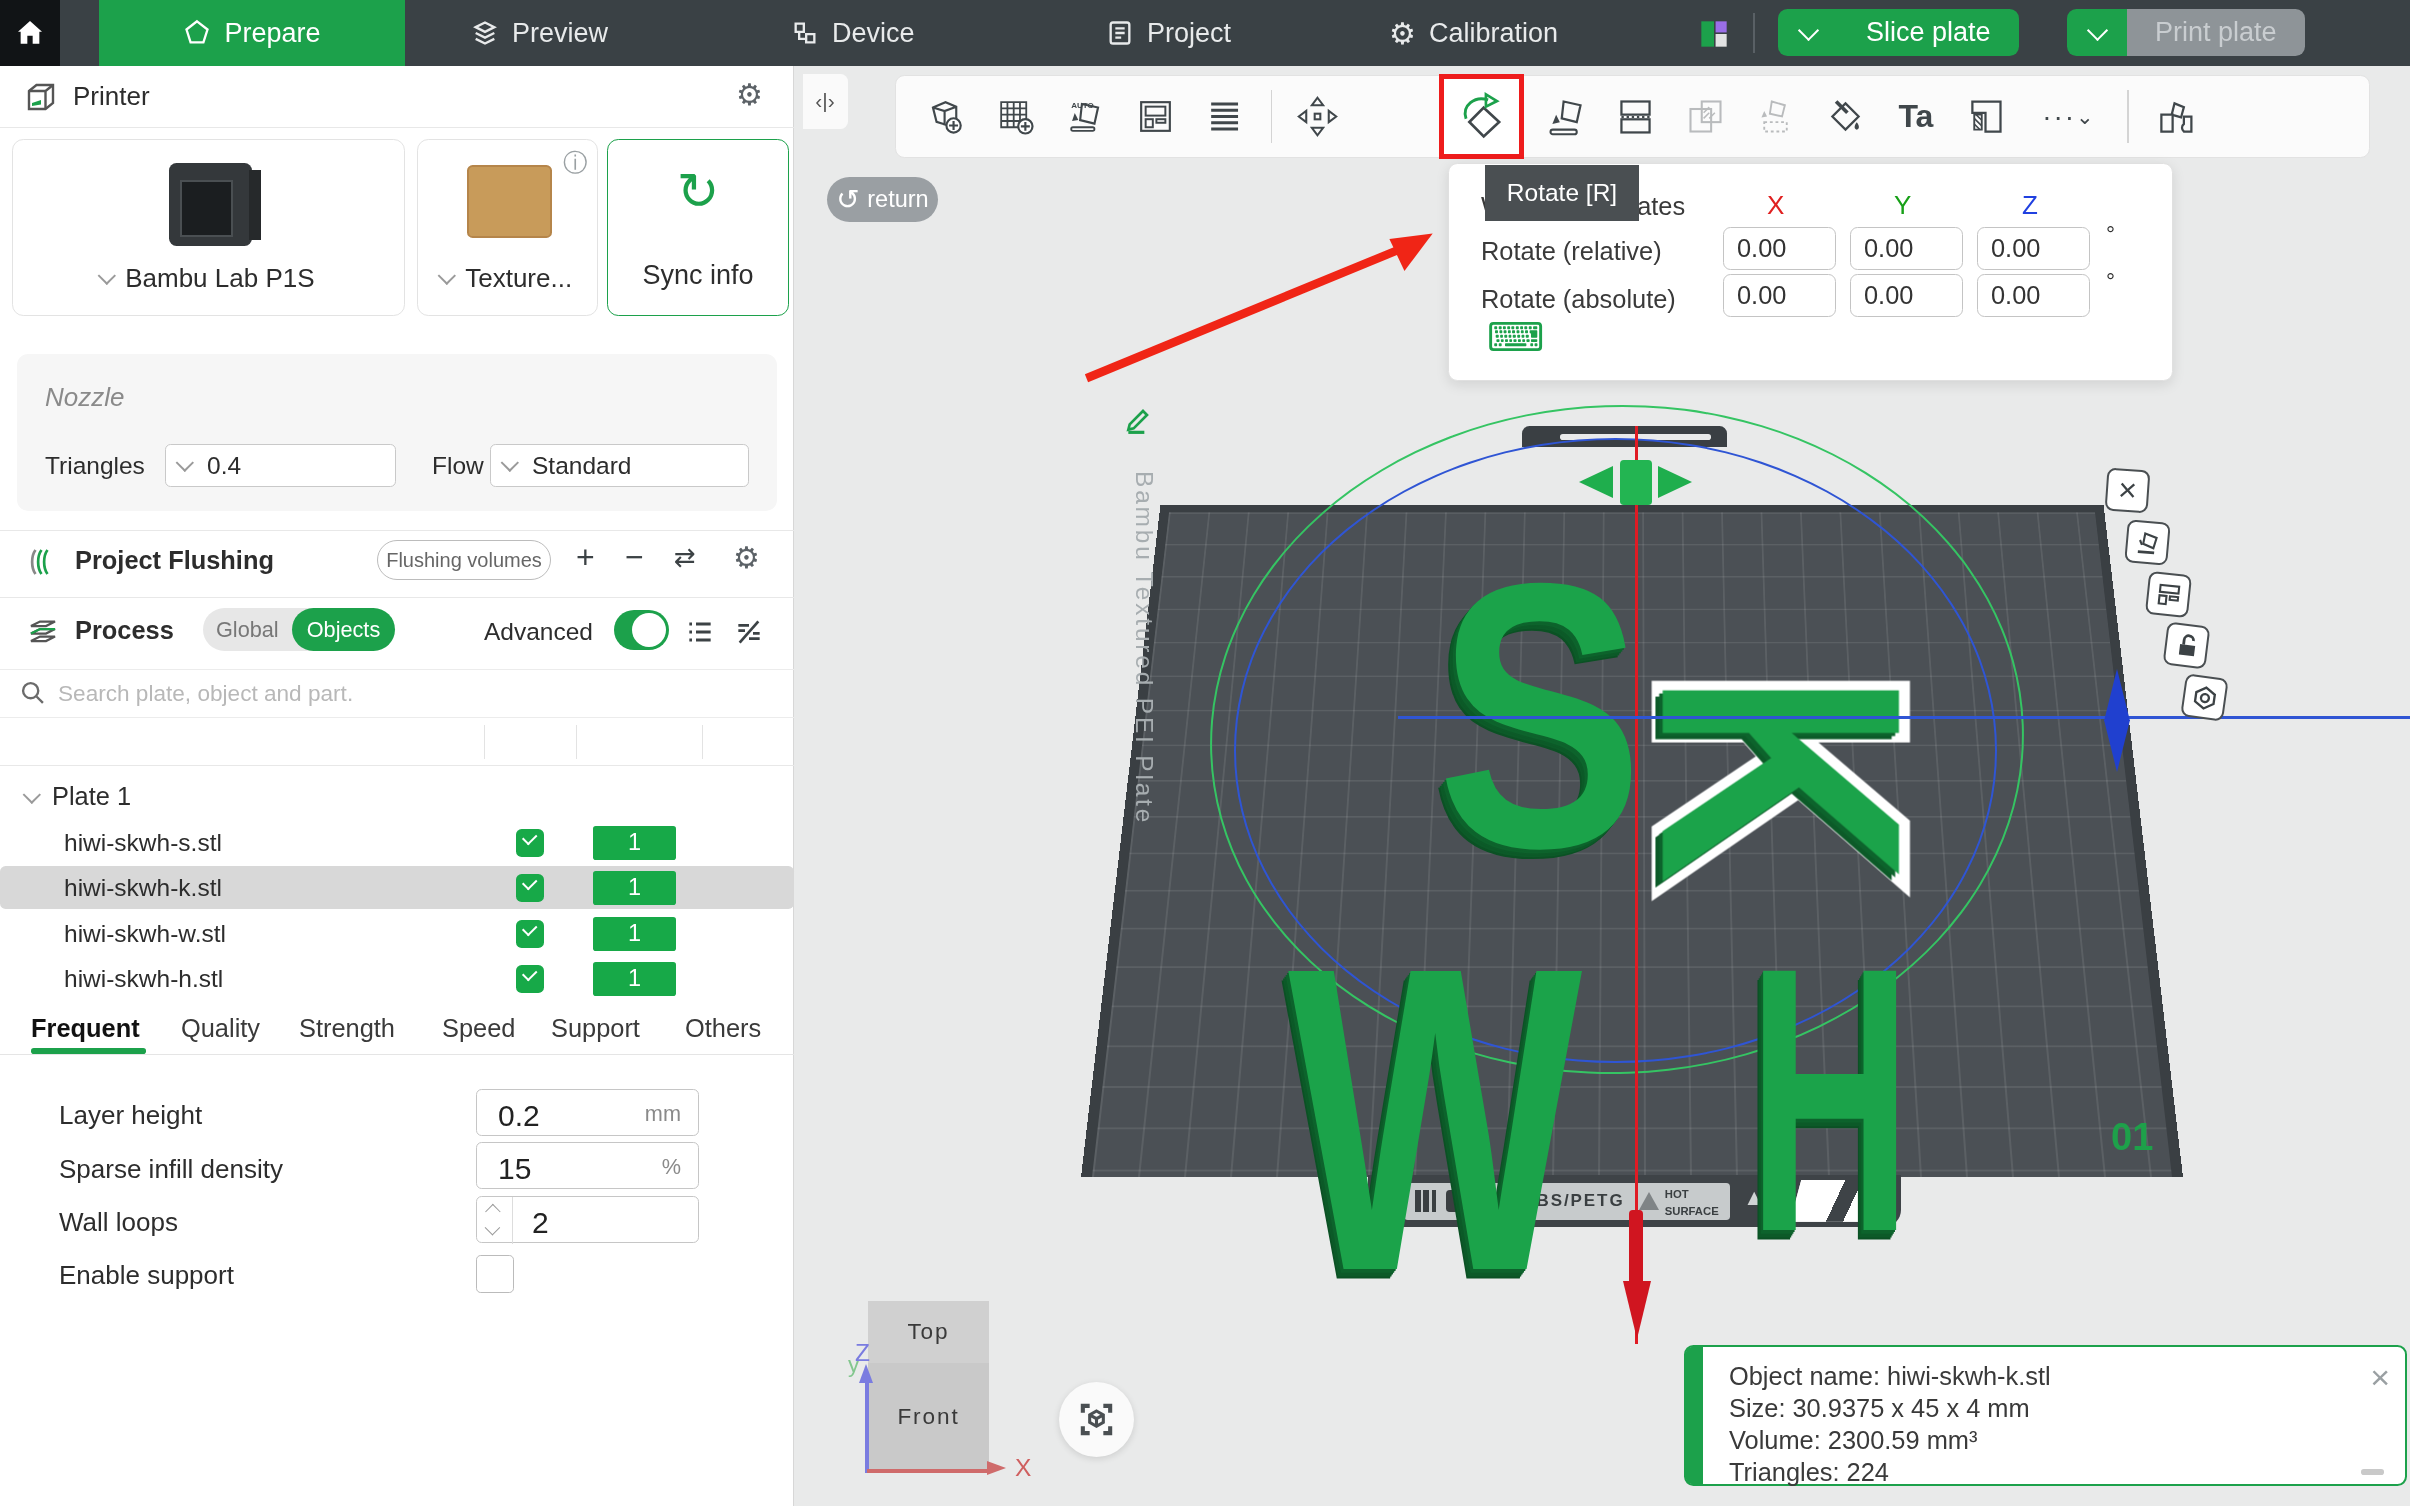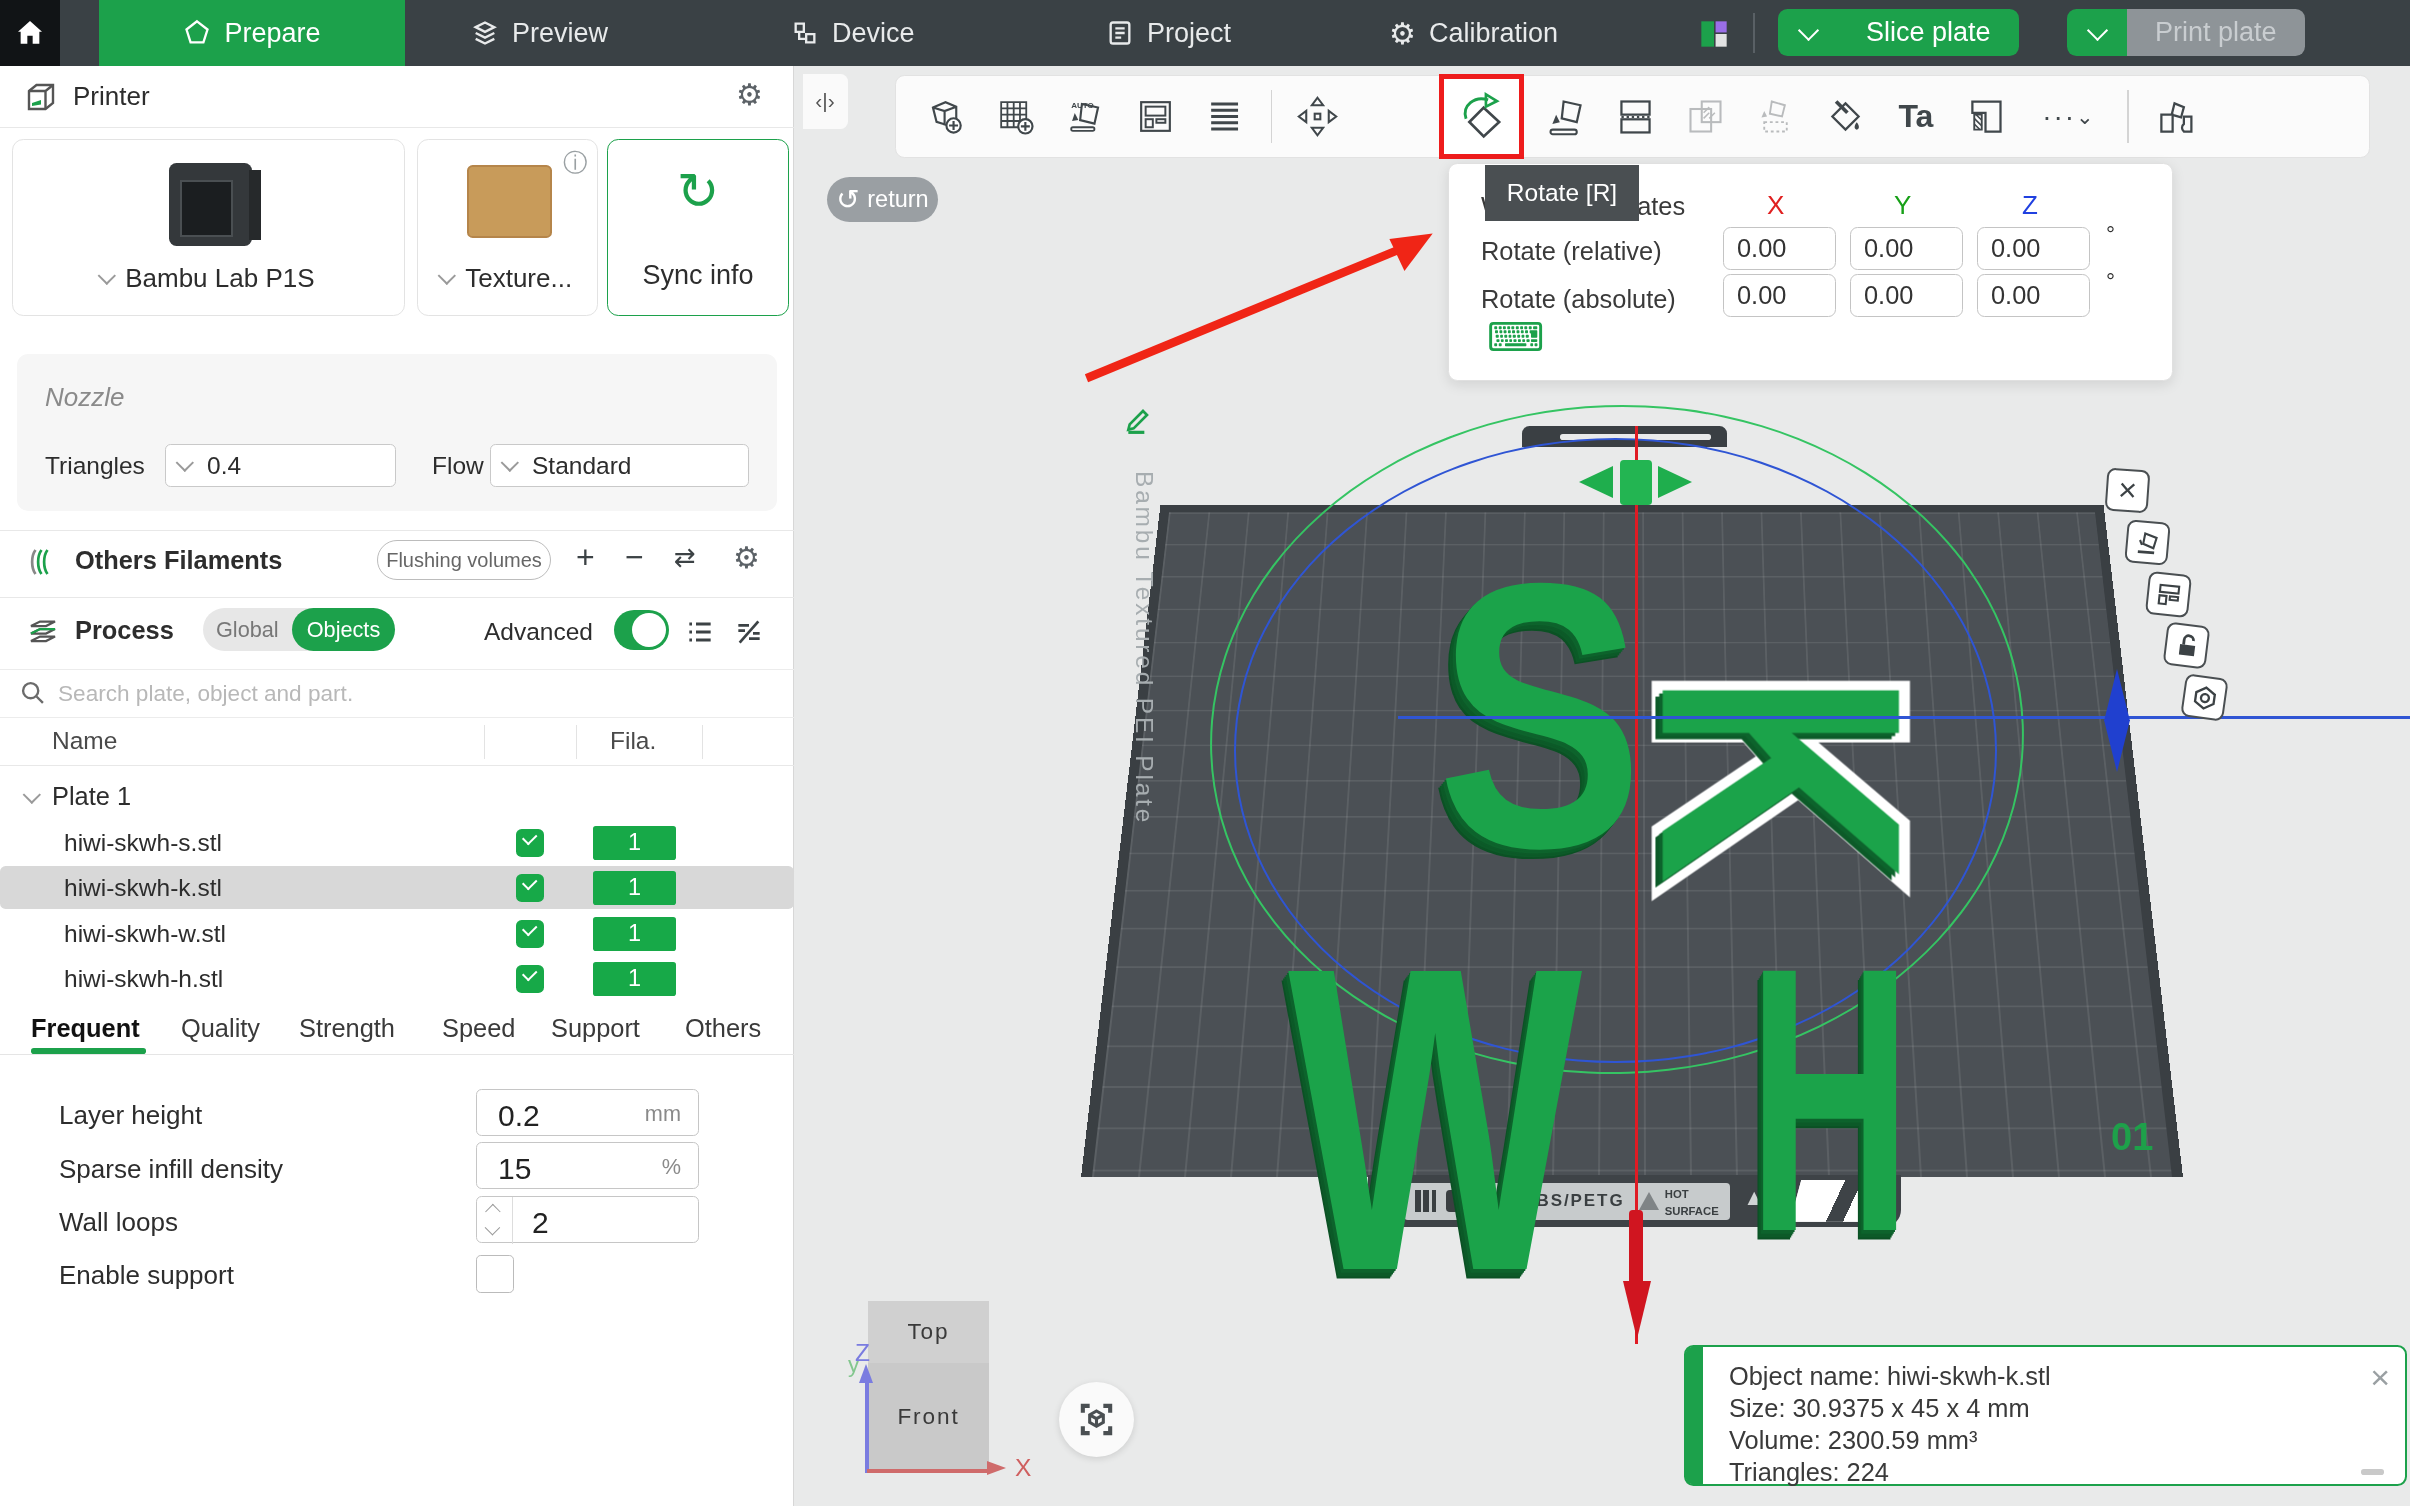"Others Filaments" span { text: Others Filaments -> Project Flushing }
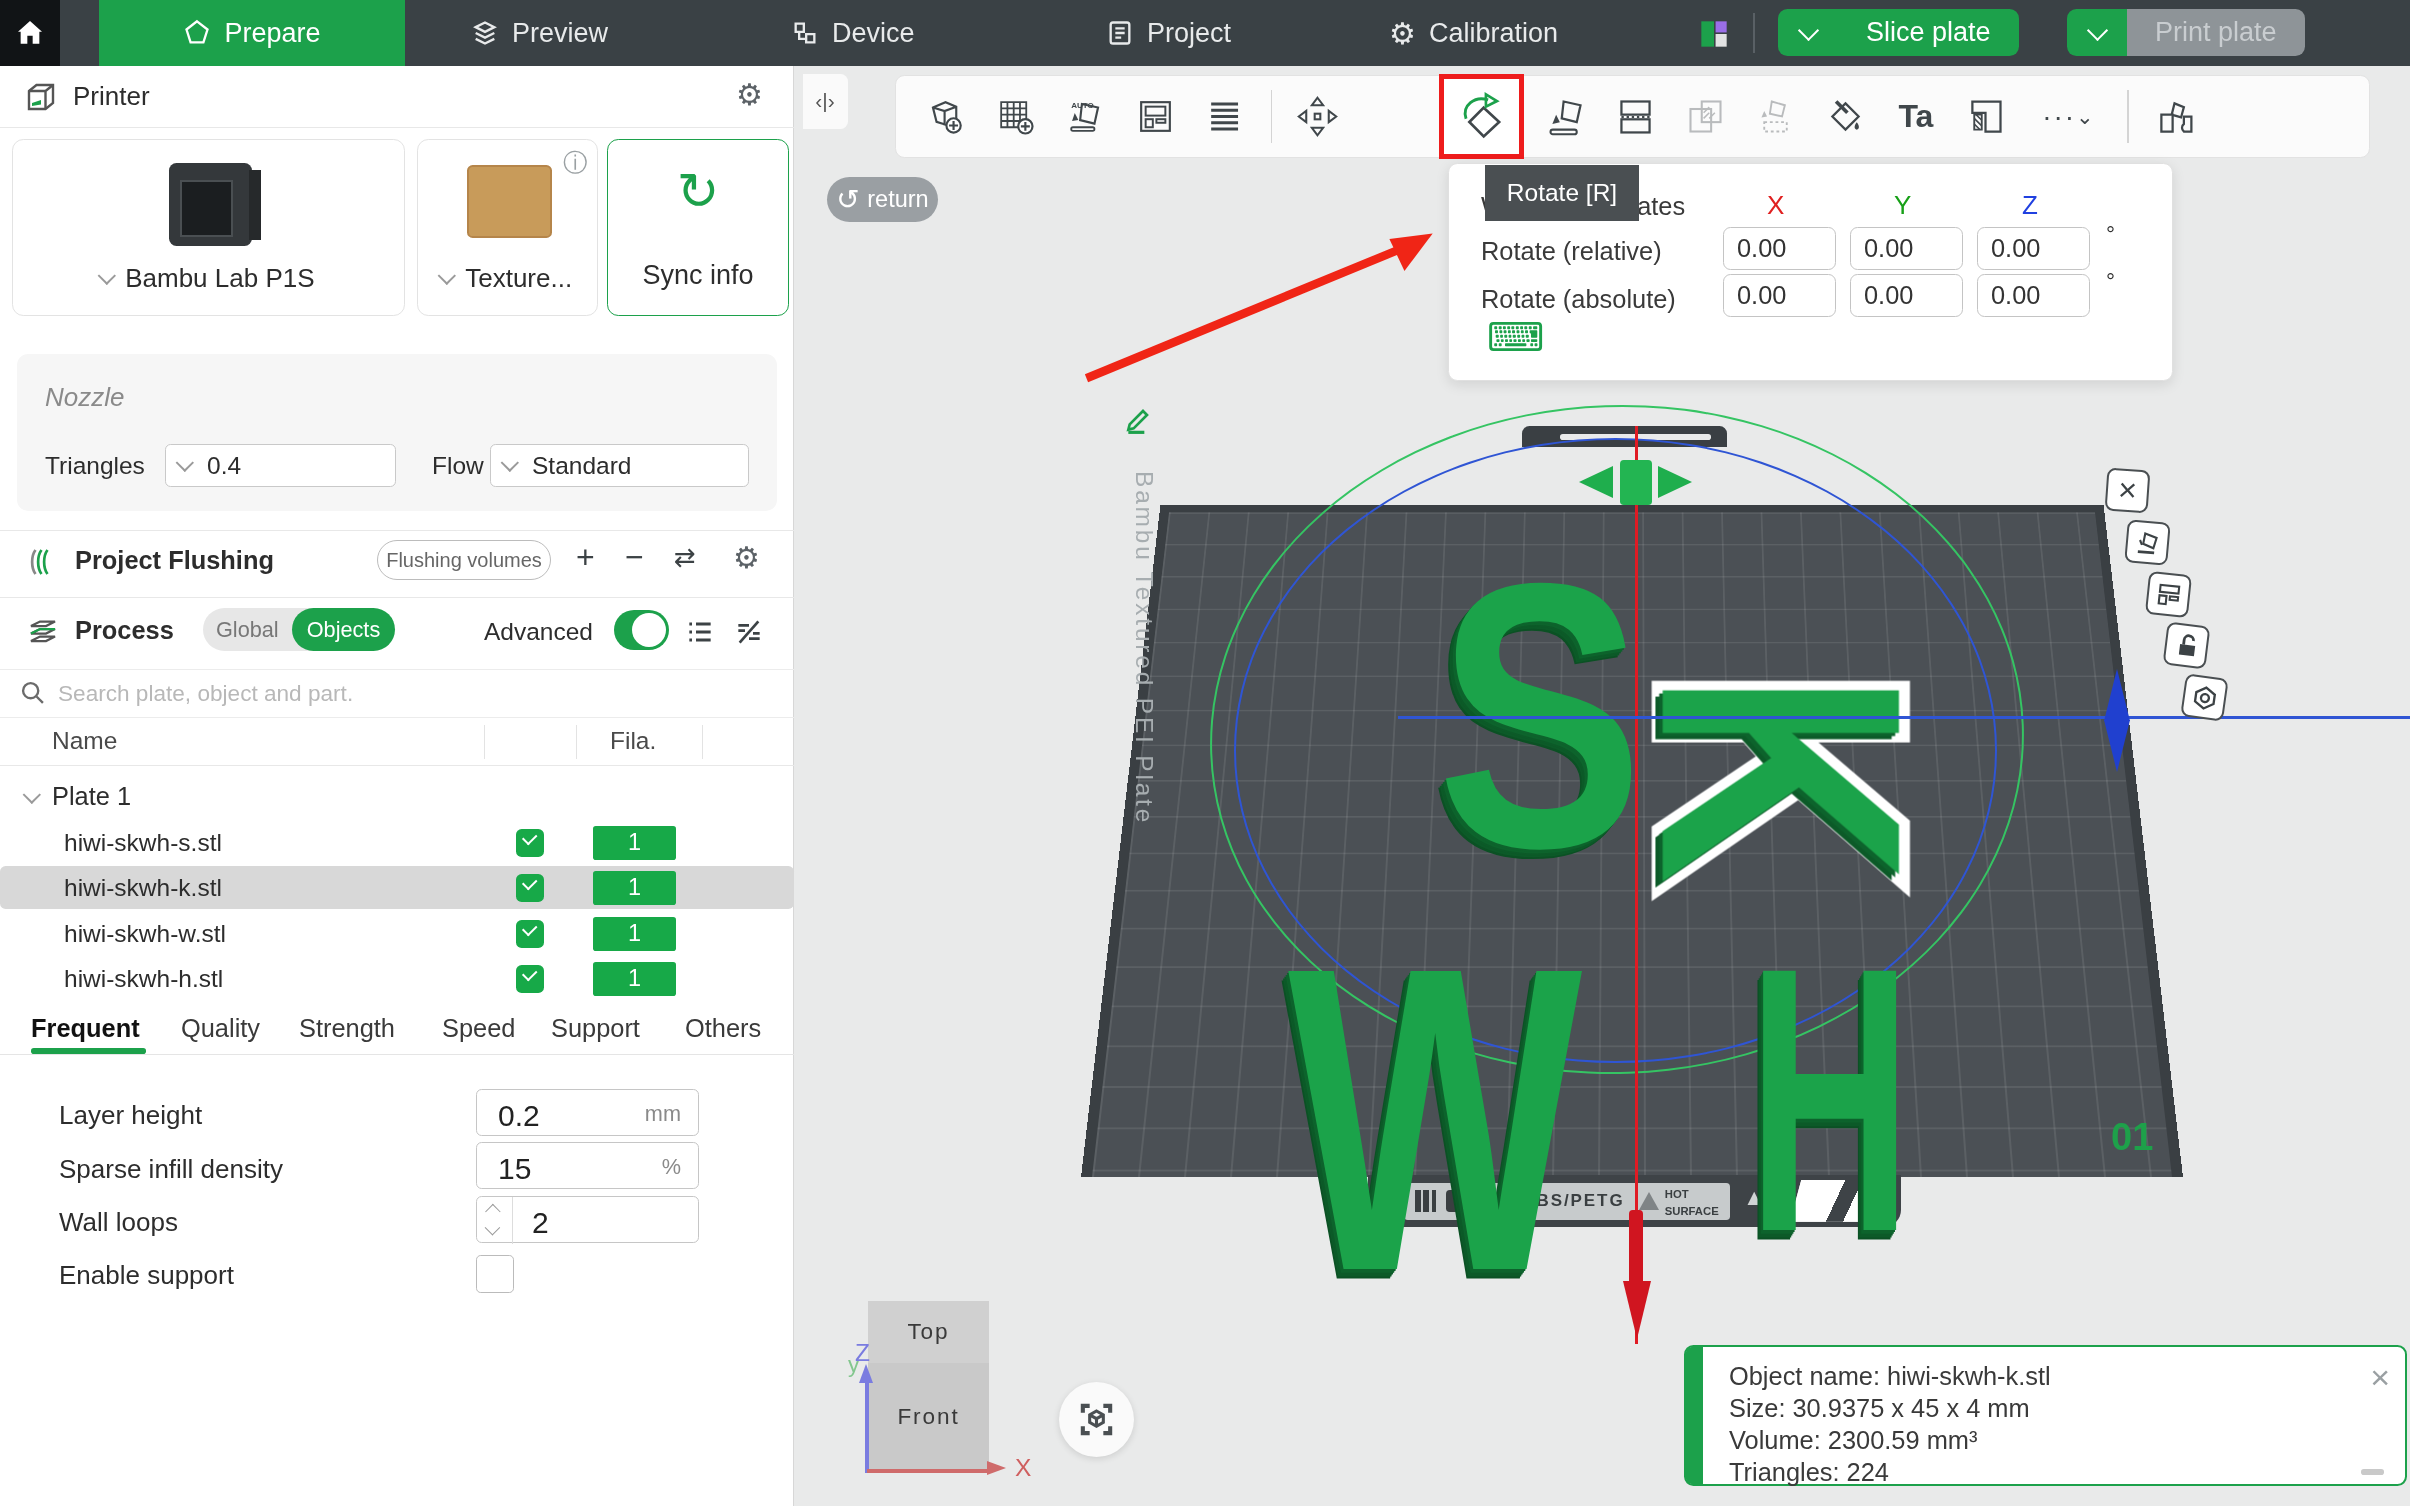"Name" div { html: <div> <span>Name</span> <span>Fila.</span> </div> -> none }
